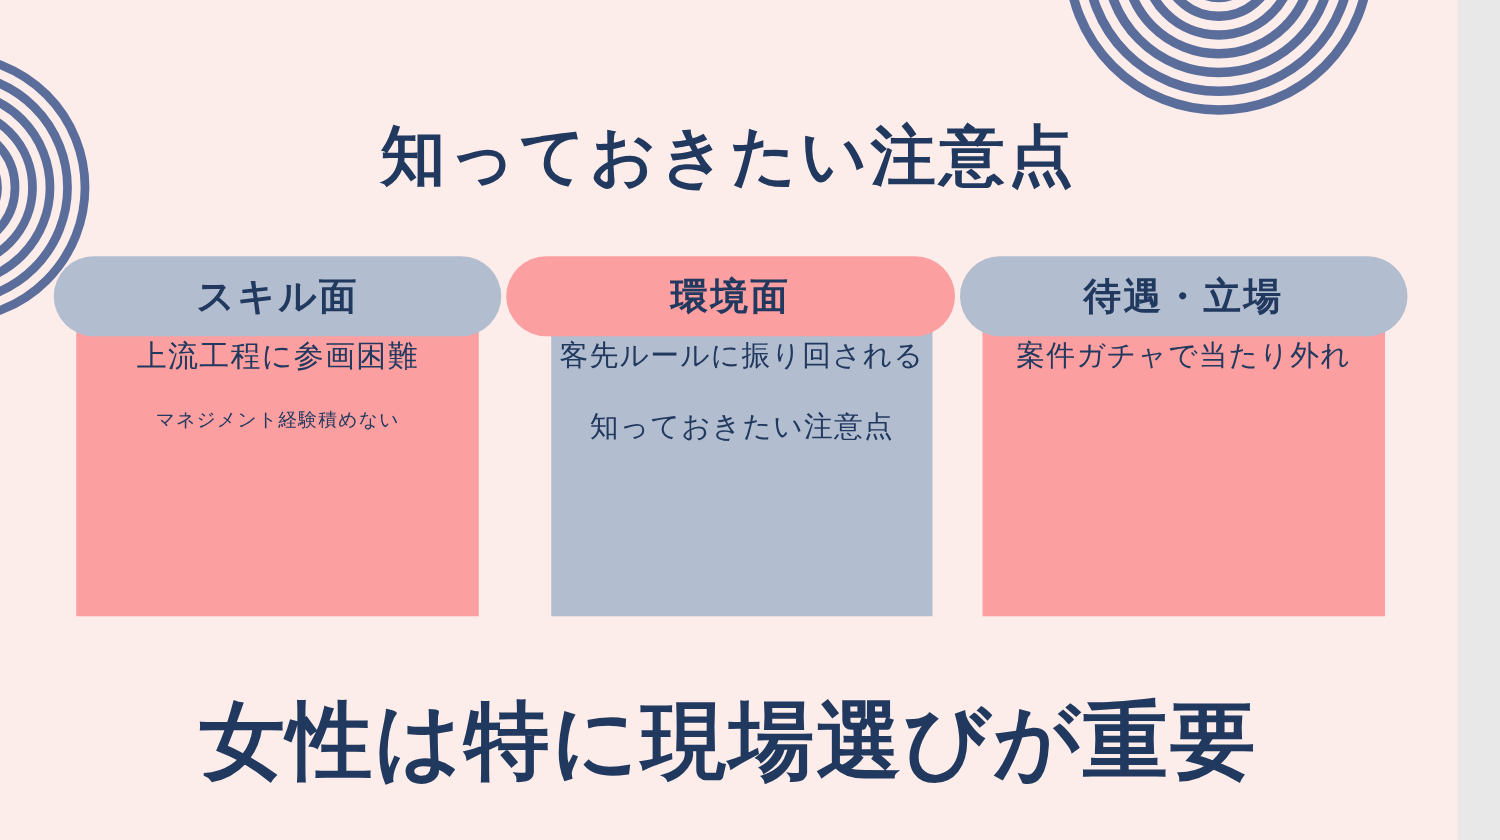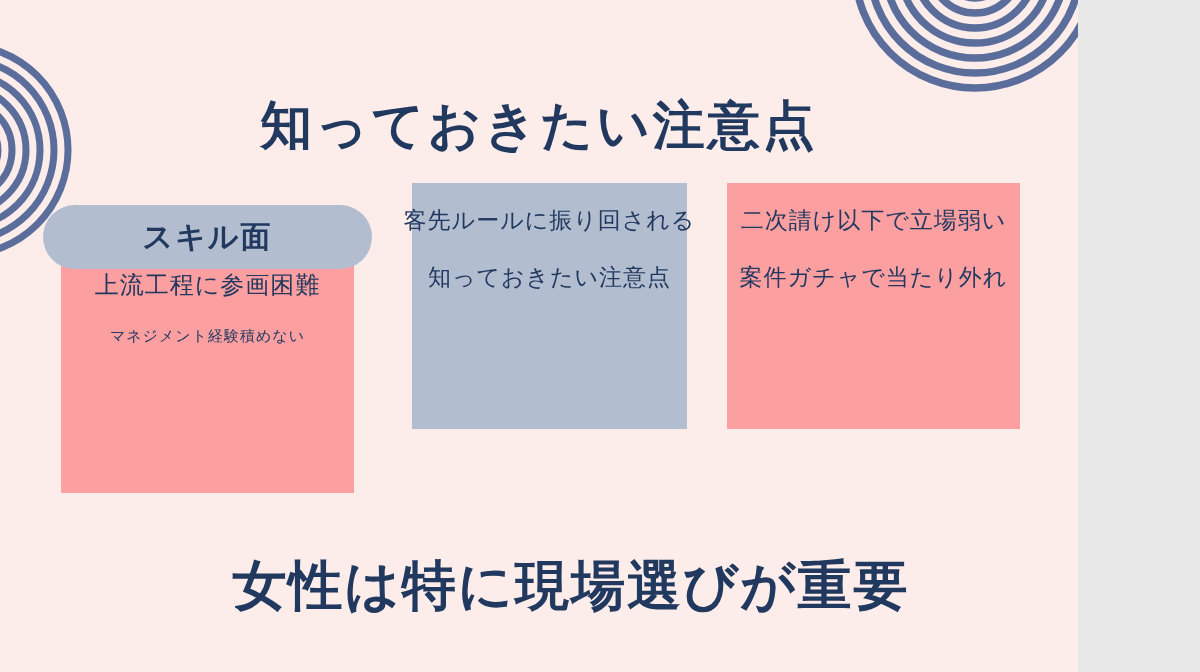"知っておきたい注意点" .canvas { width: 1078px -> 1166px }
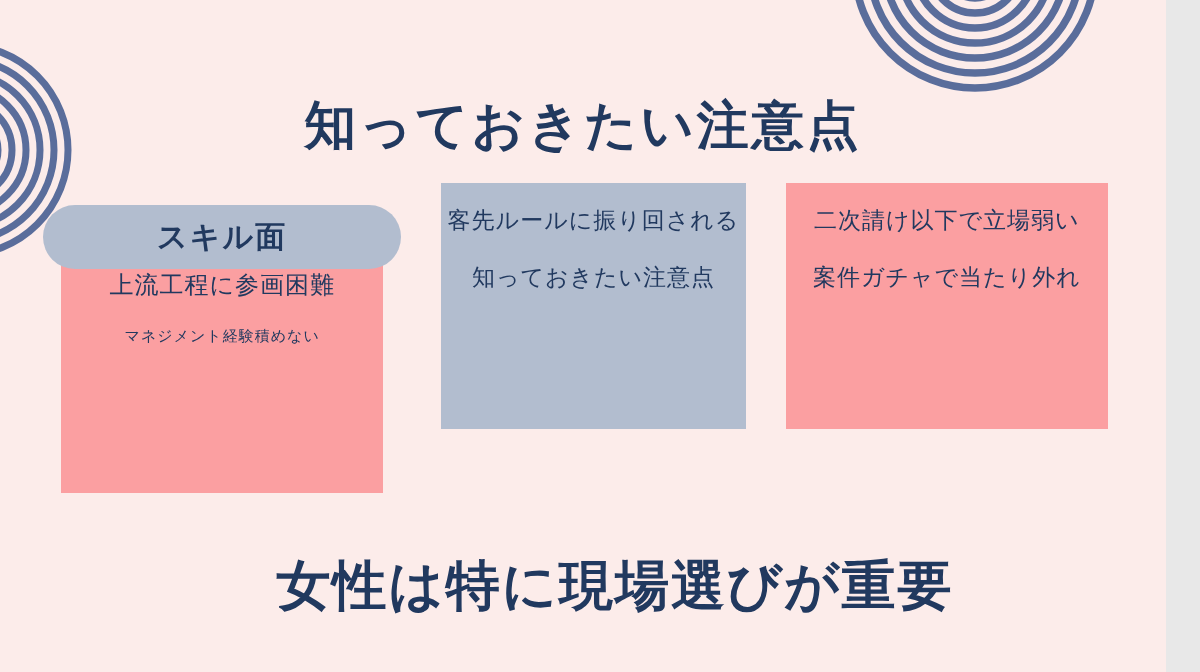"環境面" div.pill { html: none -> <div> <span>環境面</span> </div> }
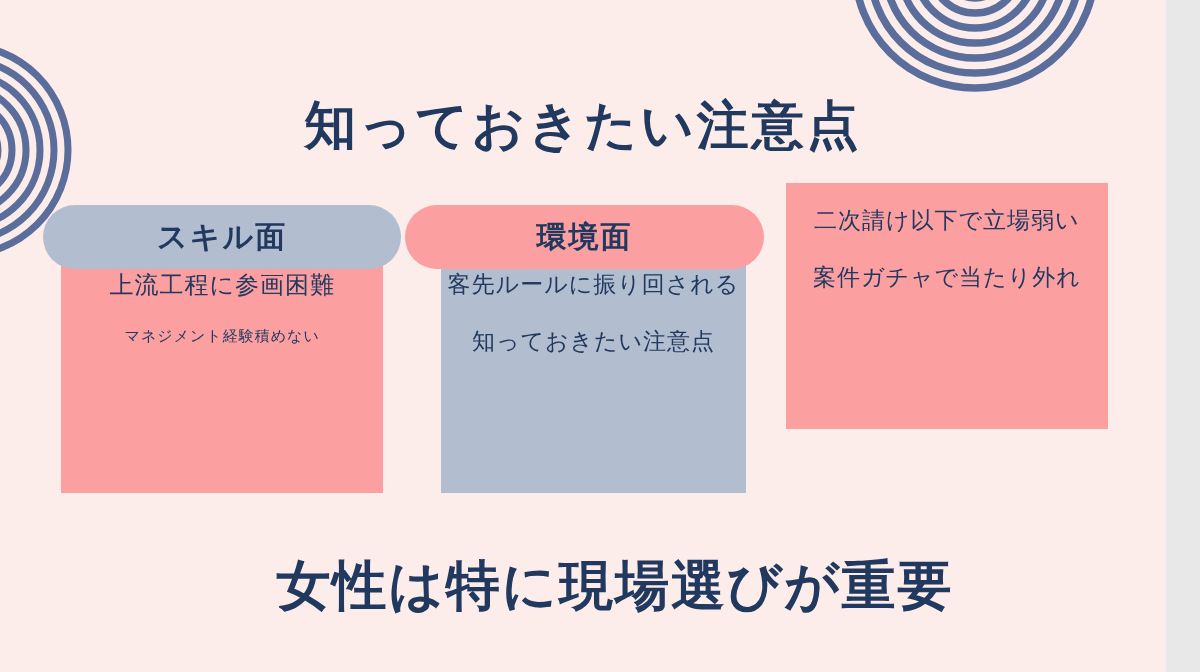"待遇・立場" div.pill { html: none -> <div> <span>待遇・立場</span> </div> }
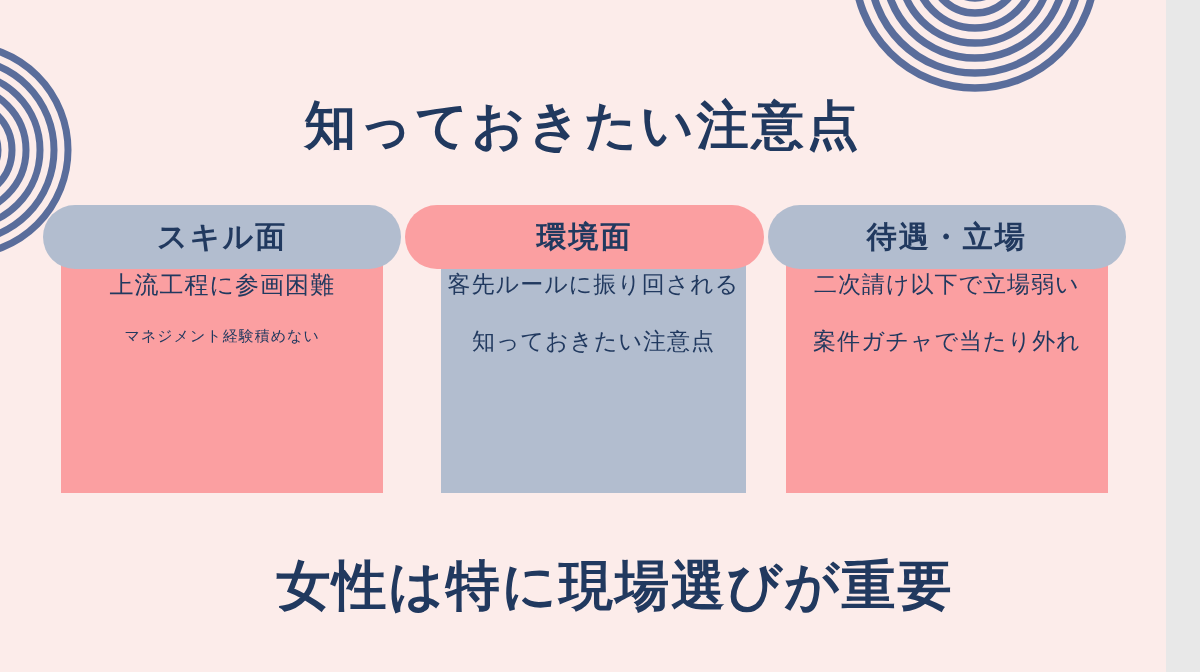"二次請け以下で立場弱い" p.body-line { html: <p>二次請け以下で立場弱い</p> -> none }
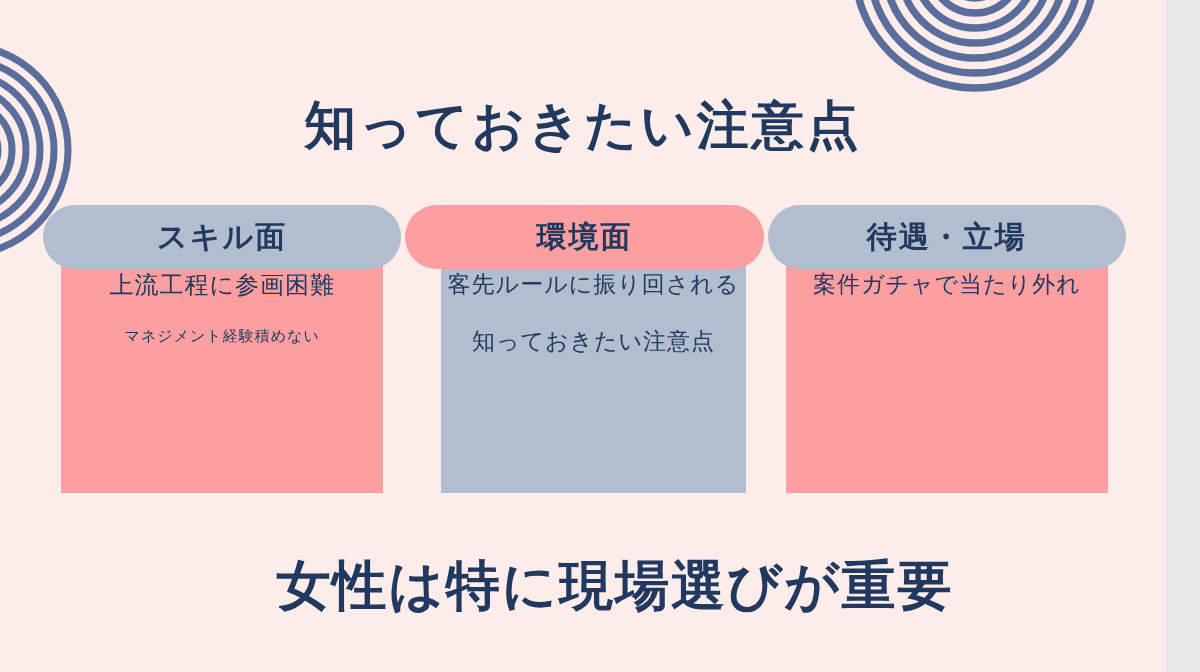"女性は特に現場選びが重要" .footer { font-size: 54px -> 68px; padding-left: 32px -> none }
